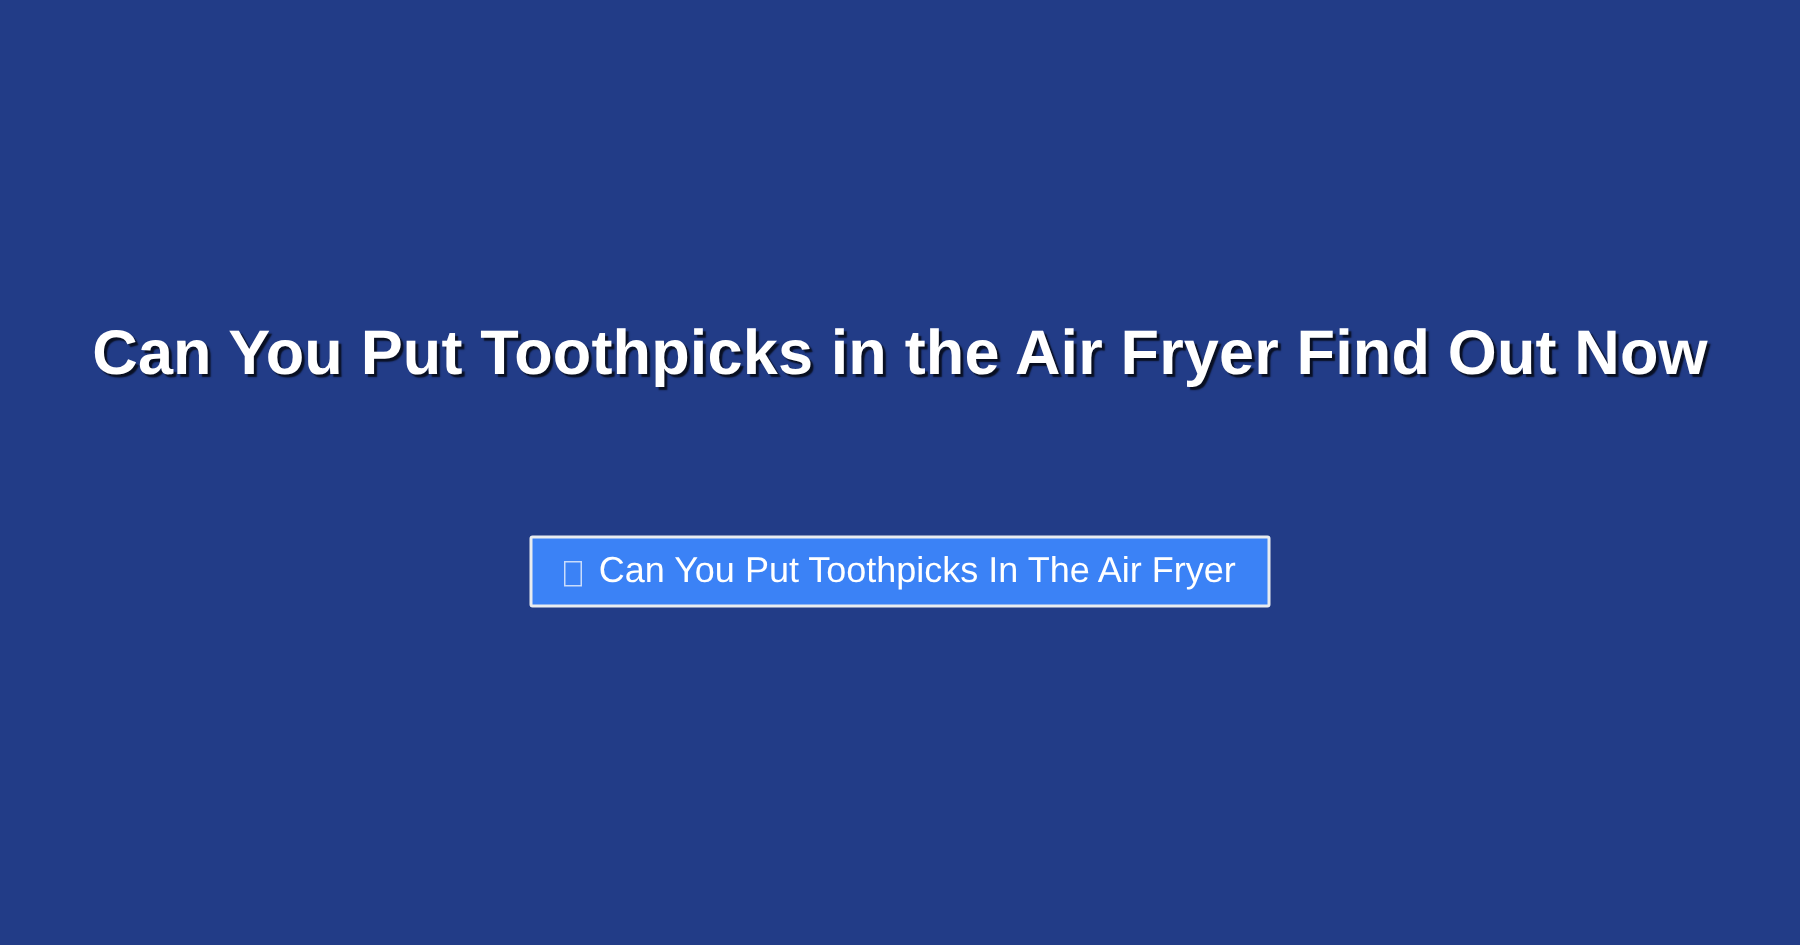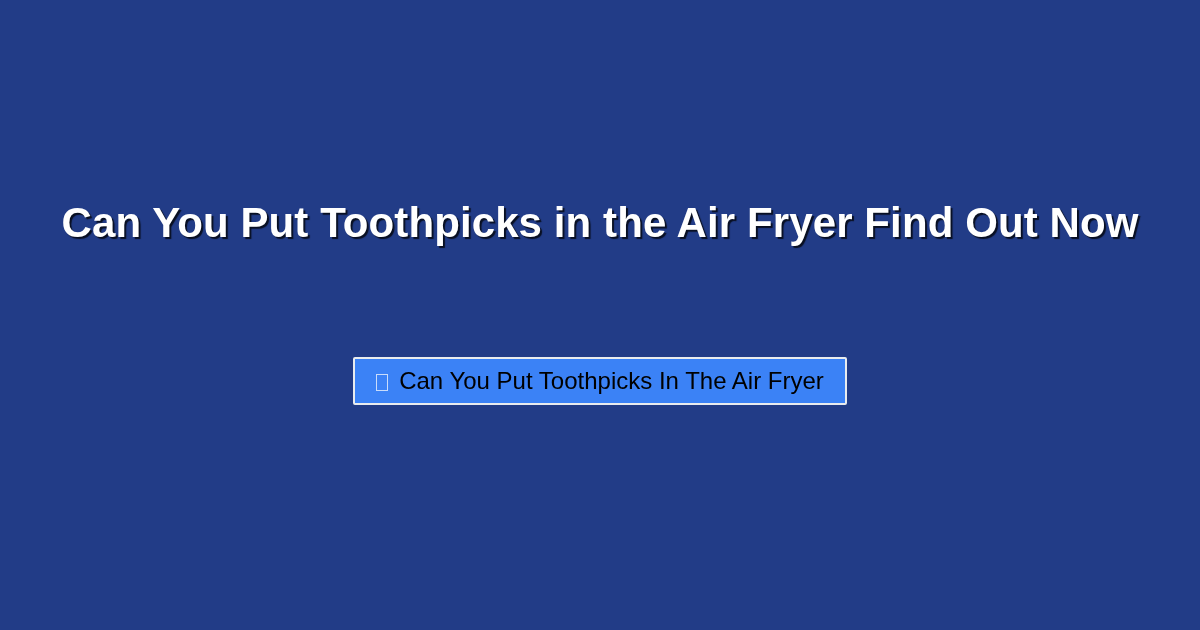"Can You Put Toothpicks in the Air Fryer Find" .title-block { top: 192px -> 204px }
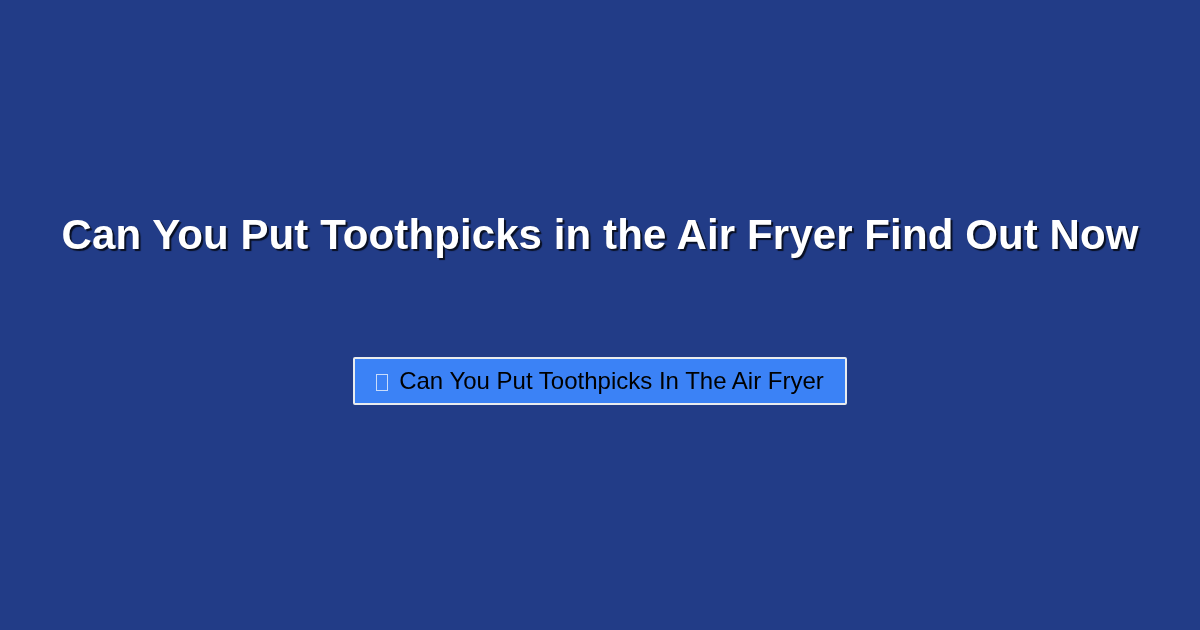"Can You Put Toothpicks In The Air Fryer" .cta-button { color: #000000 -> #ffffff }
